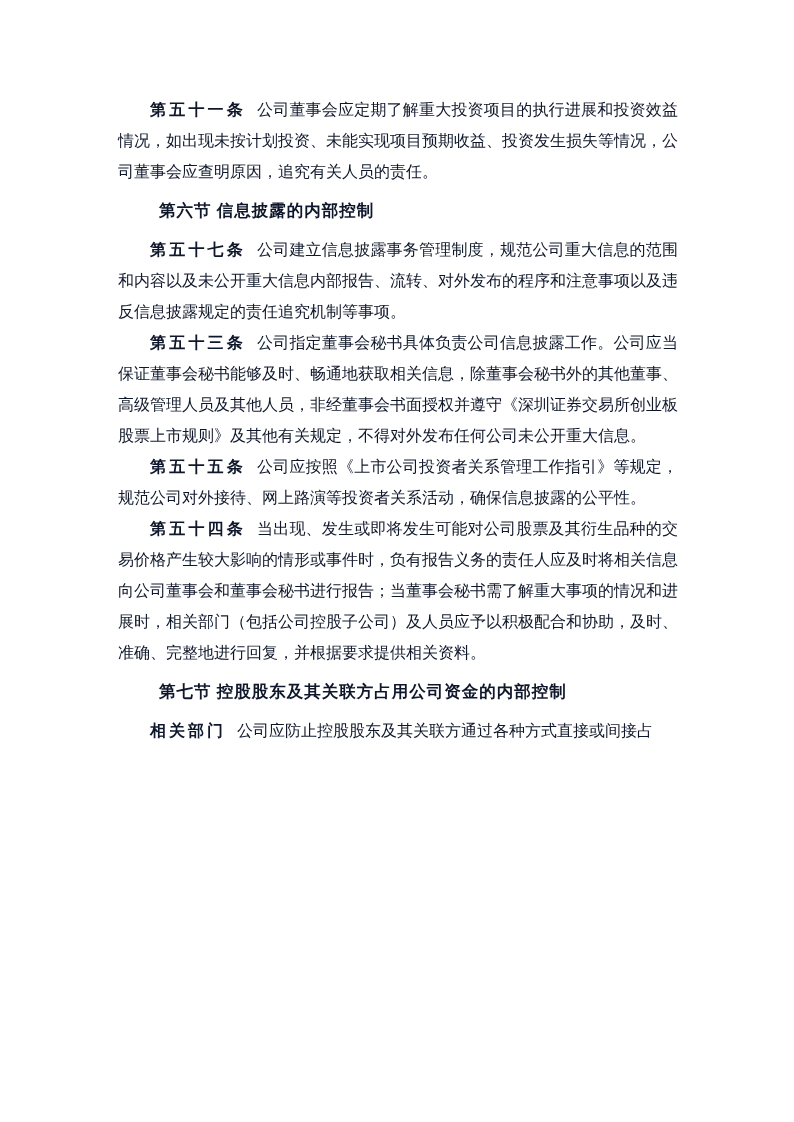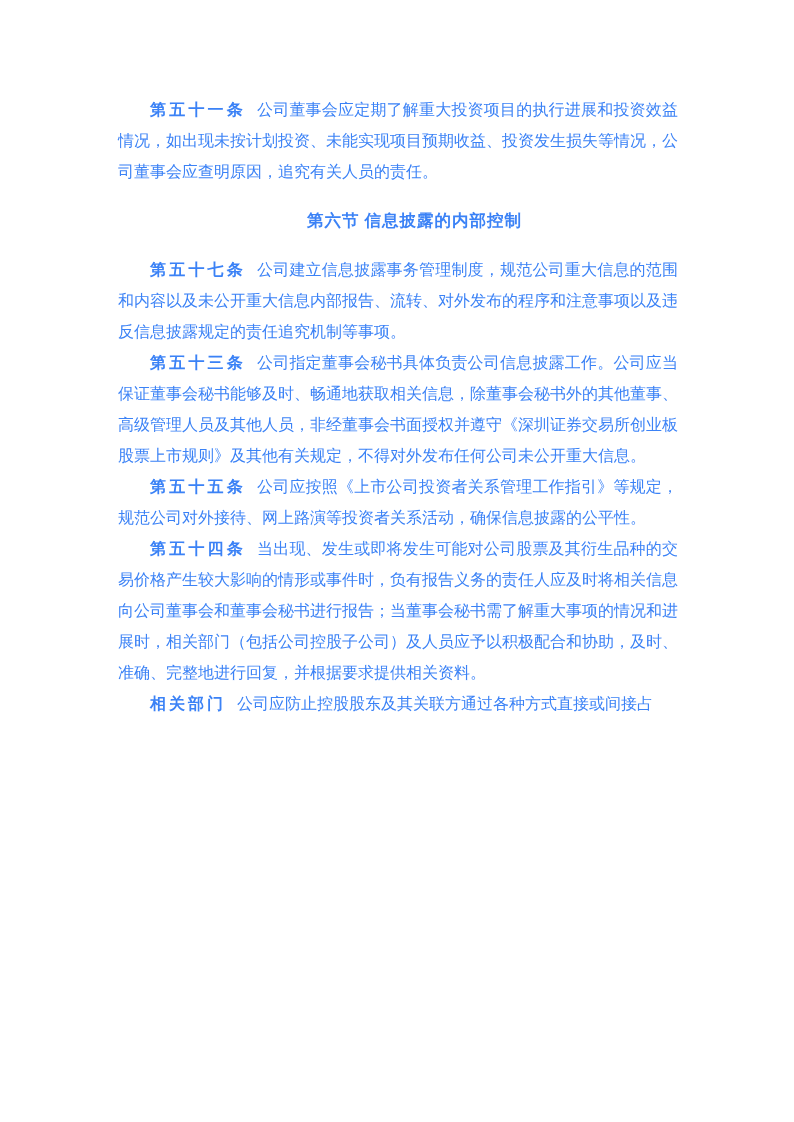"第五十一条" .page { color: #3b82f6 -> #0f172a }
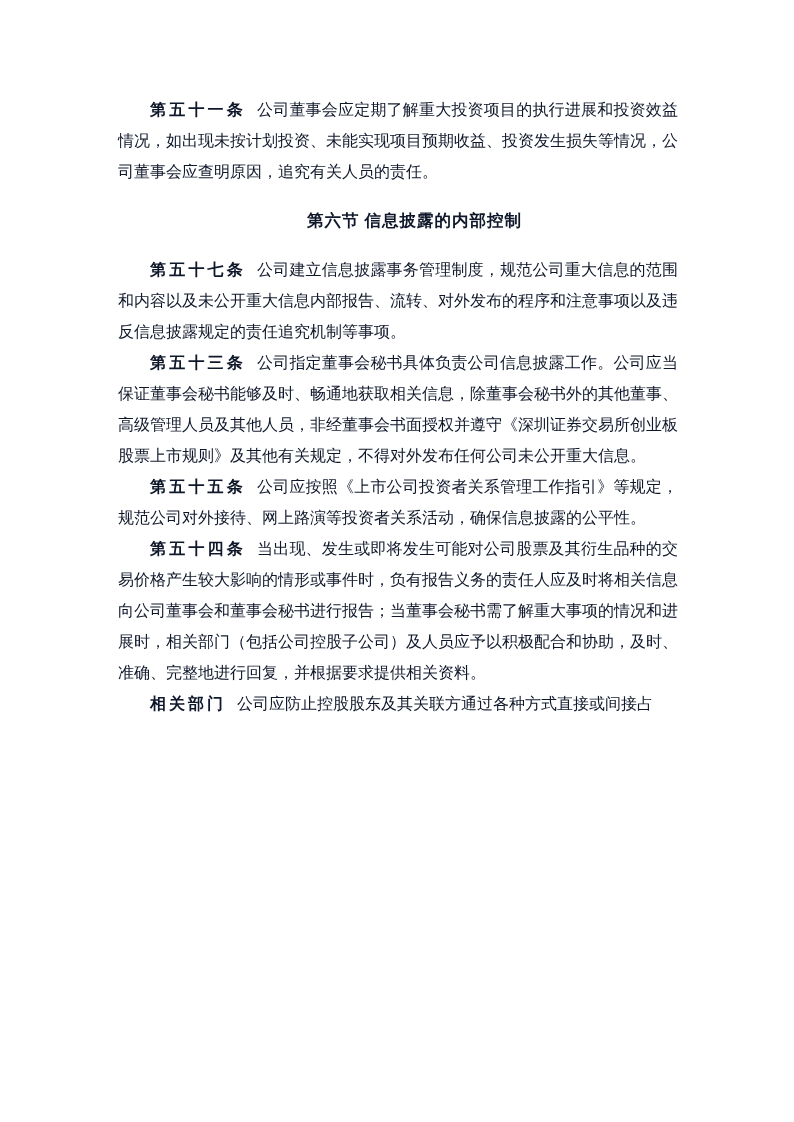"第六节 信息披露的内部控制" h3.section-heading { margin: 18px -> 8px; text-align: center -> none }
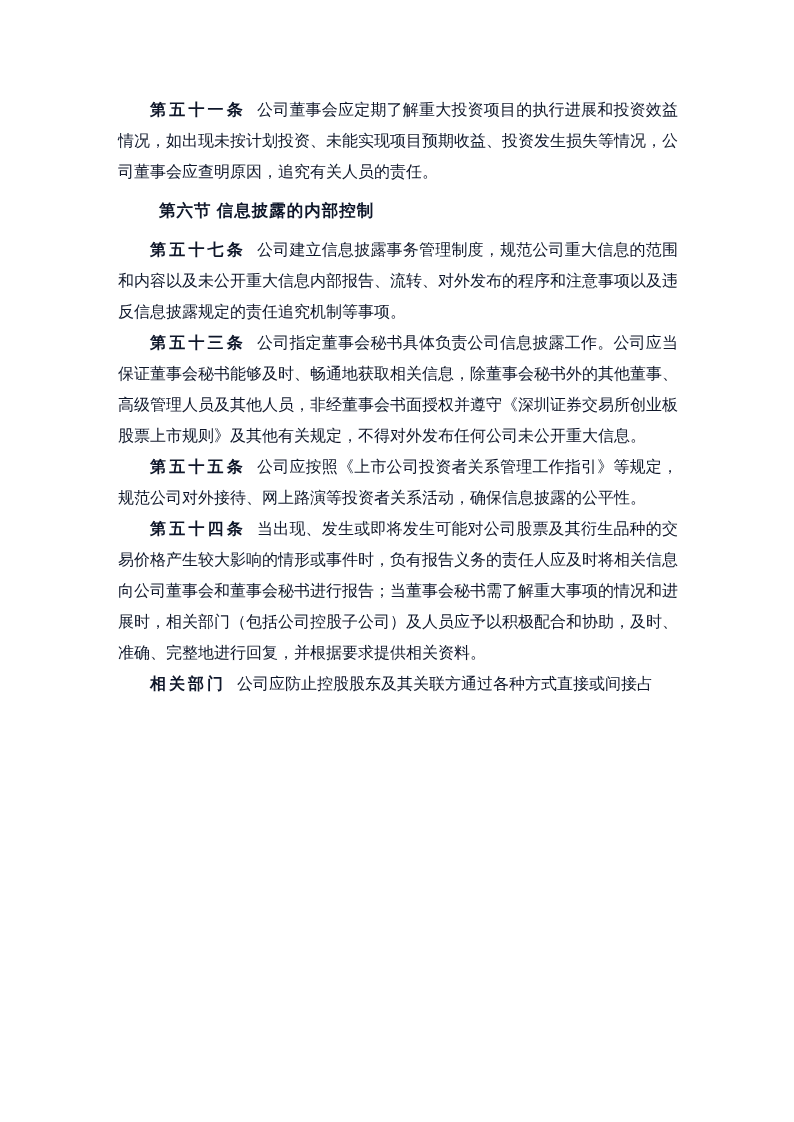"第七节 控股股东及其关联方占用公司资金的内部控制" h3.section-heading { html: none -> <h3>第七节 控股股东及其关联方占用公司资金的内部控制</h3> }
